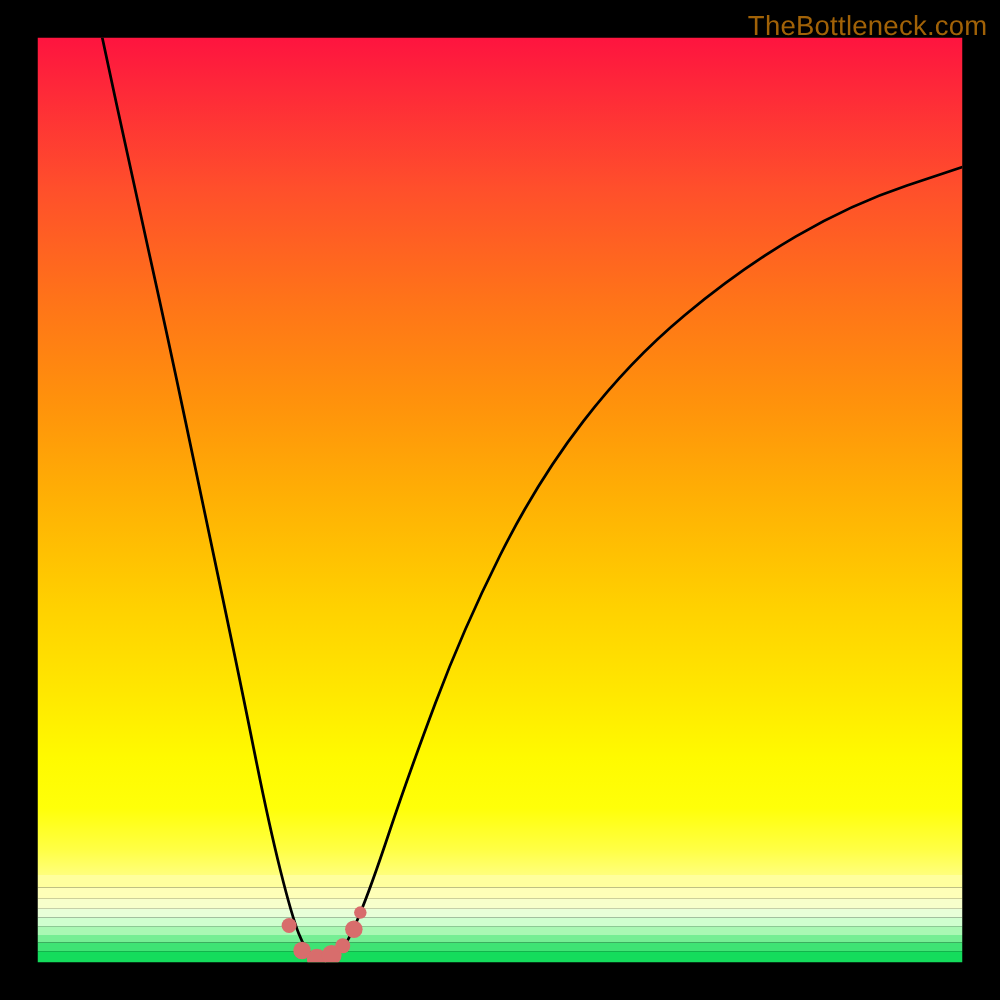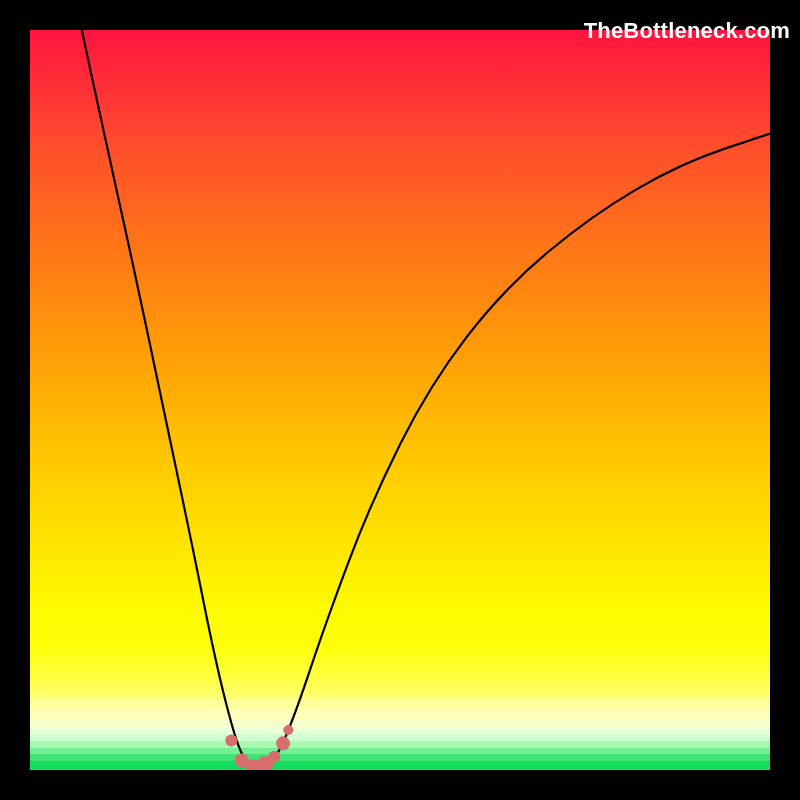"TheBottleneck.com" .watermark { color: #ffffff -> #a16207; font-weight: 700 -> 400; top: 18px -> 8px }
